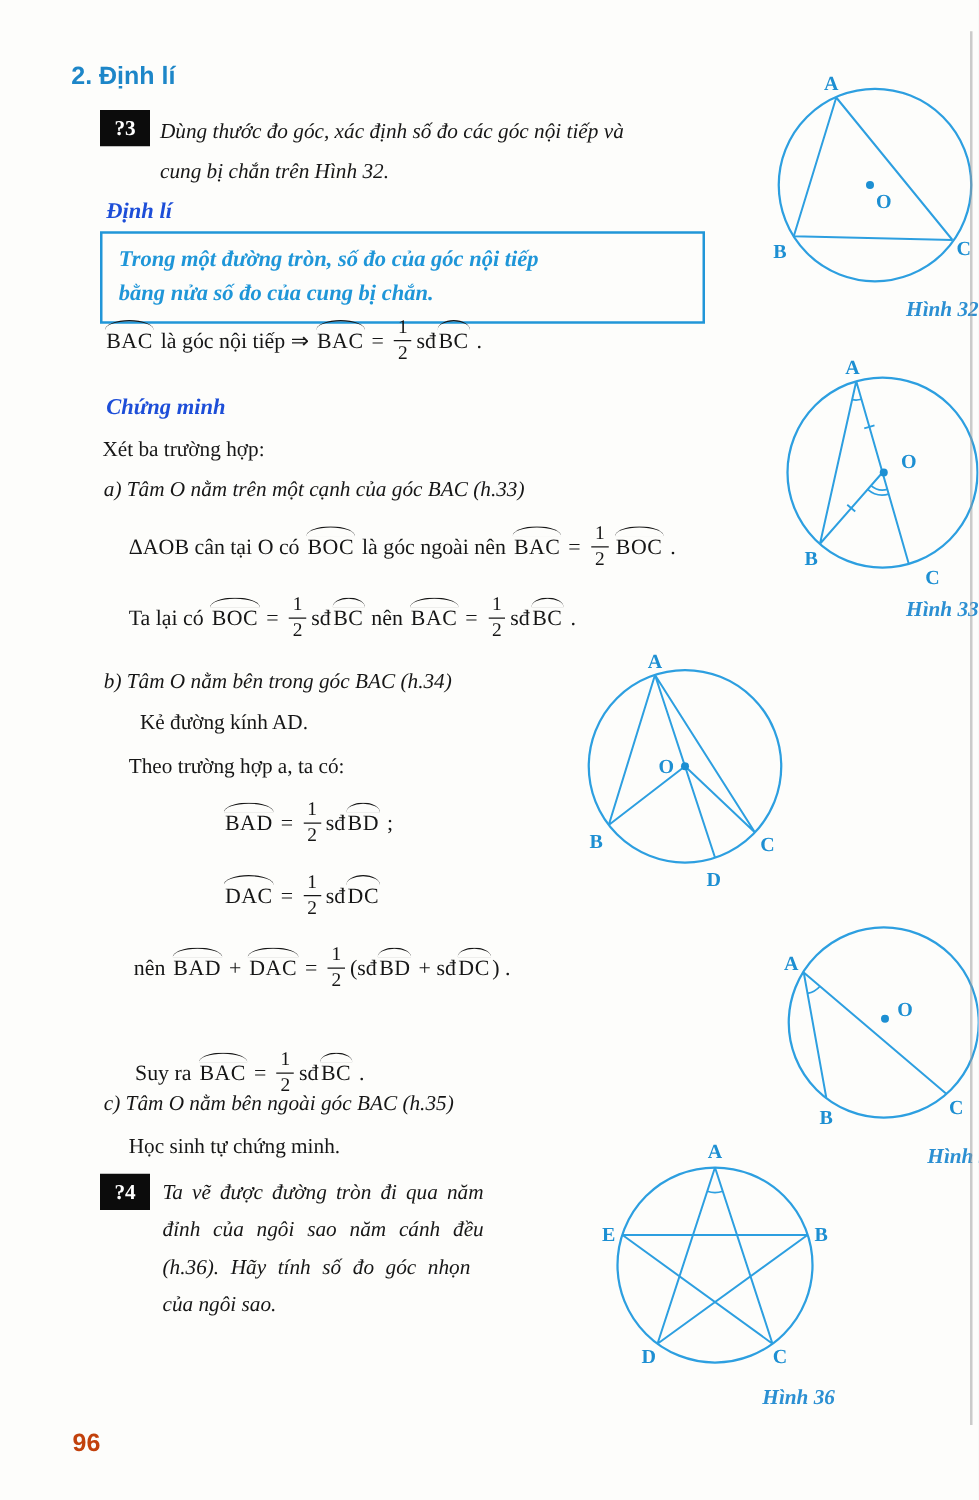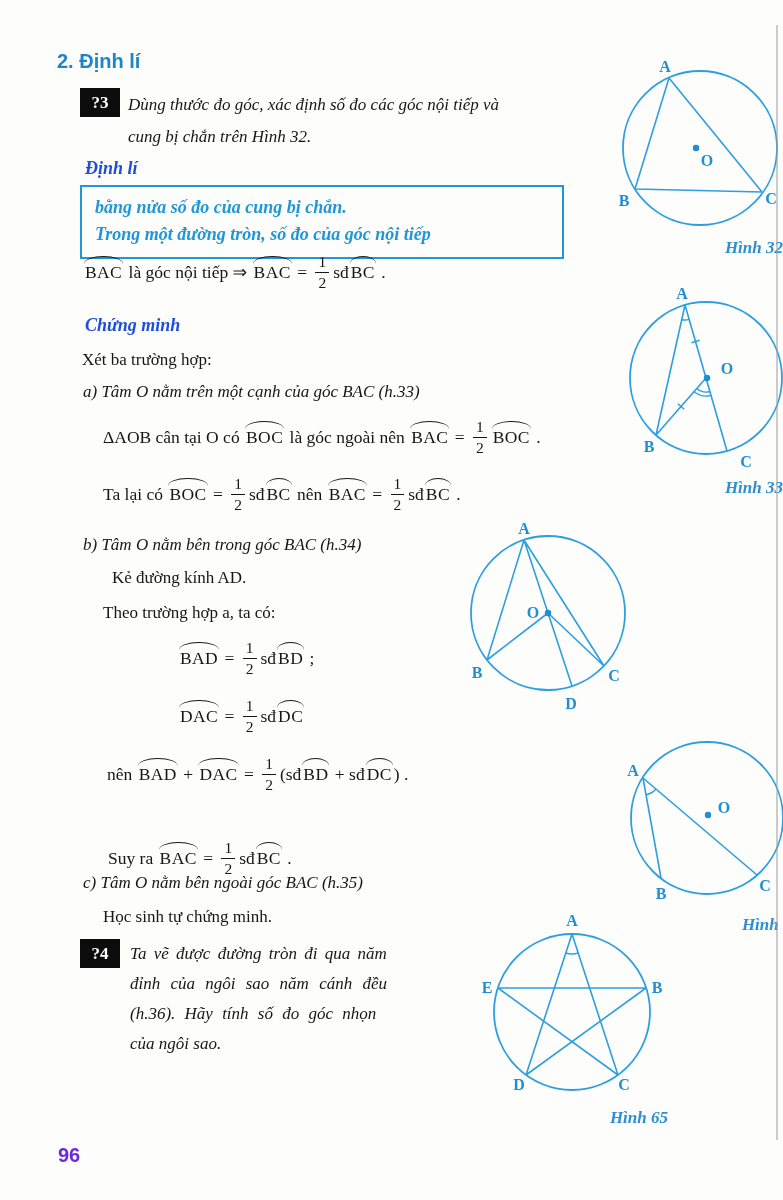"bằng nửa số đo của" div { order: before "Trong một đường tròn, số" -> after "Trong một đường tròn, số" }
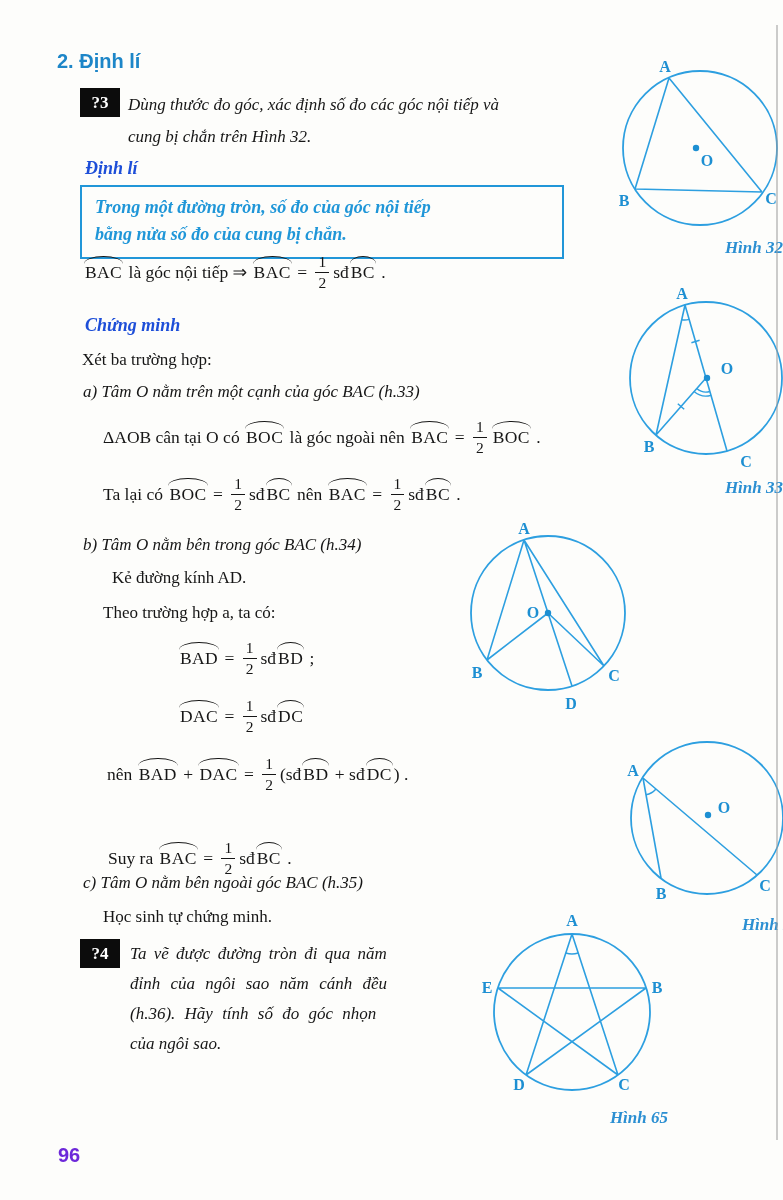"Hình 65" div.cap { text: 65 -> 36 }
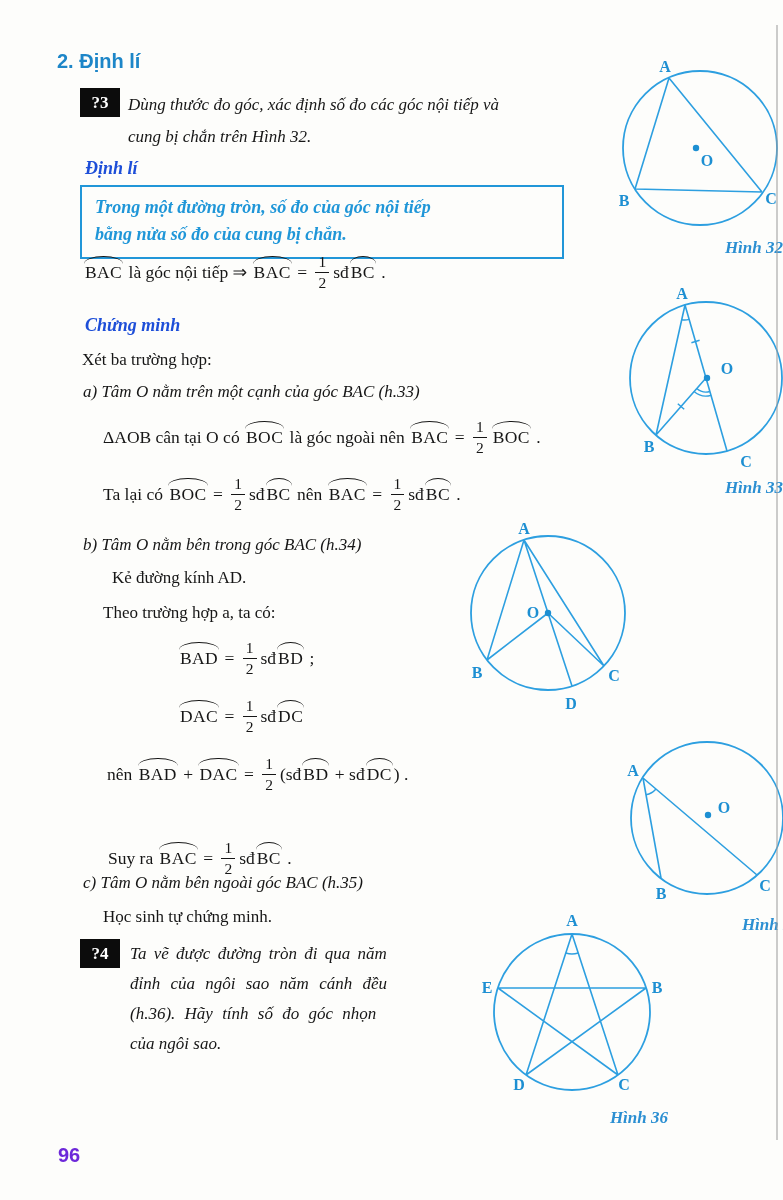"96" .pagenum { color: #6d28d9 -> #c2410c }
